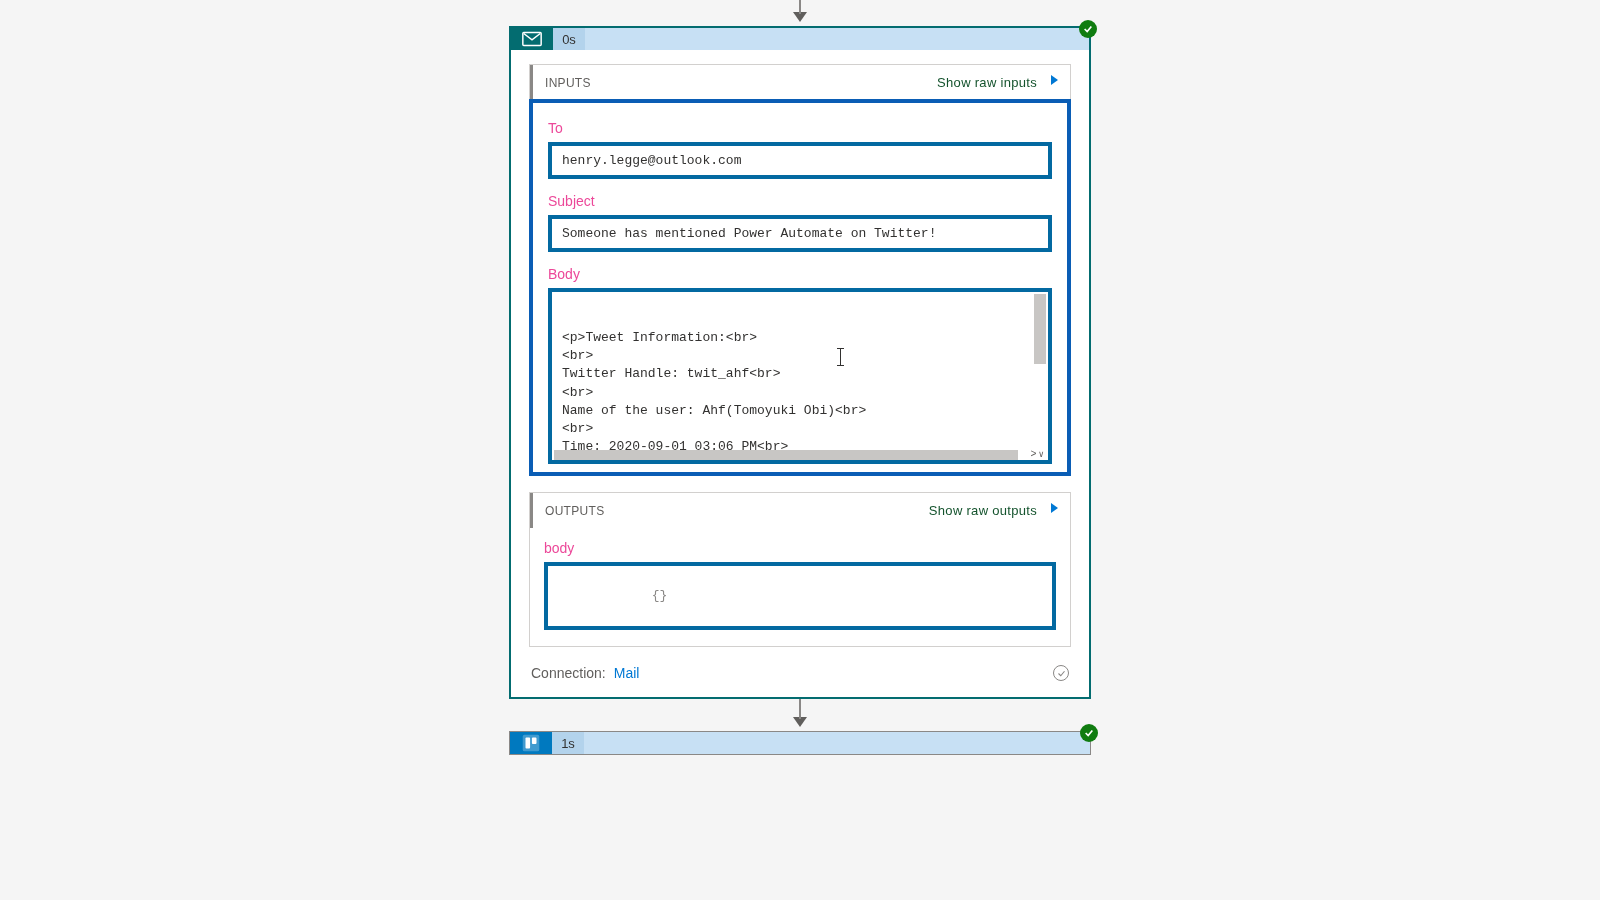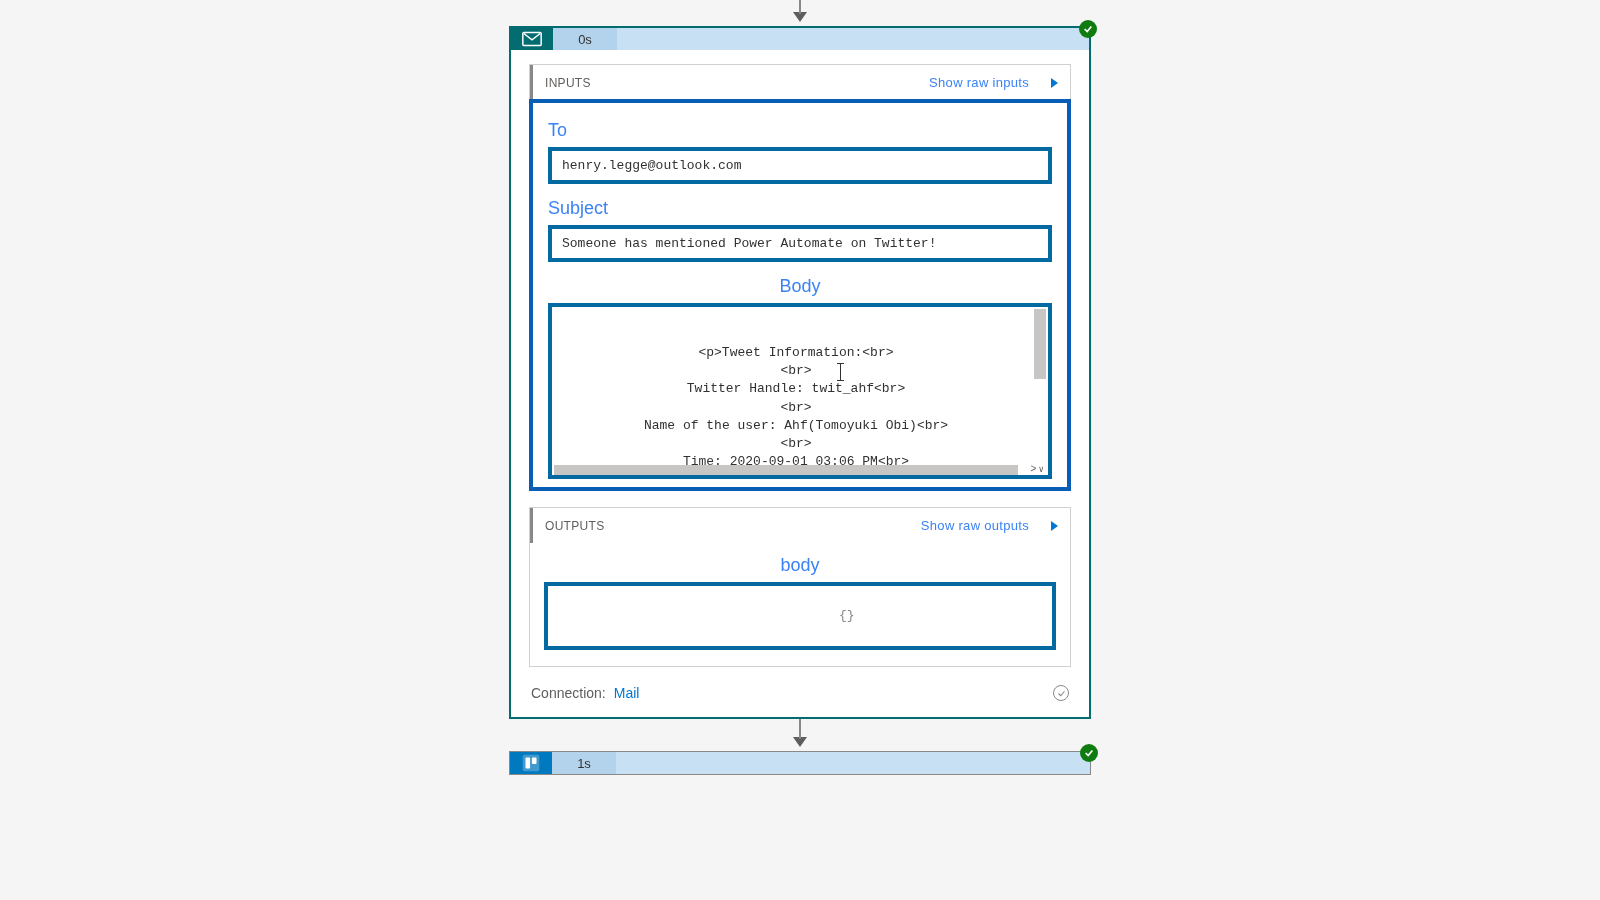"0s" .card-duration { width: 64px -> 32px }
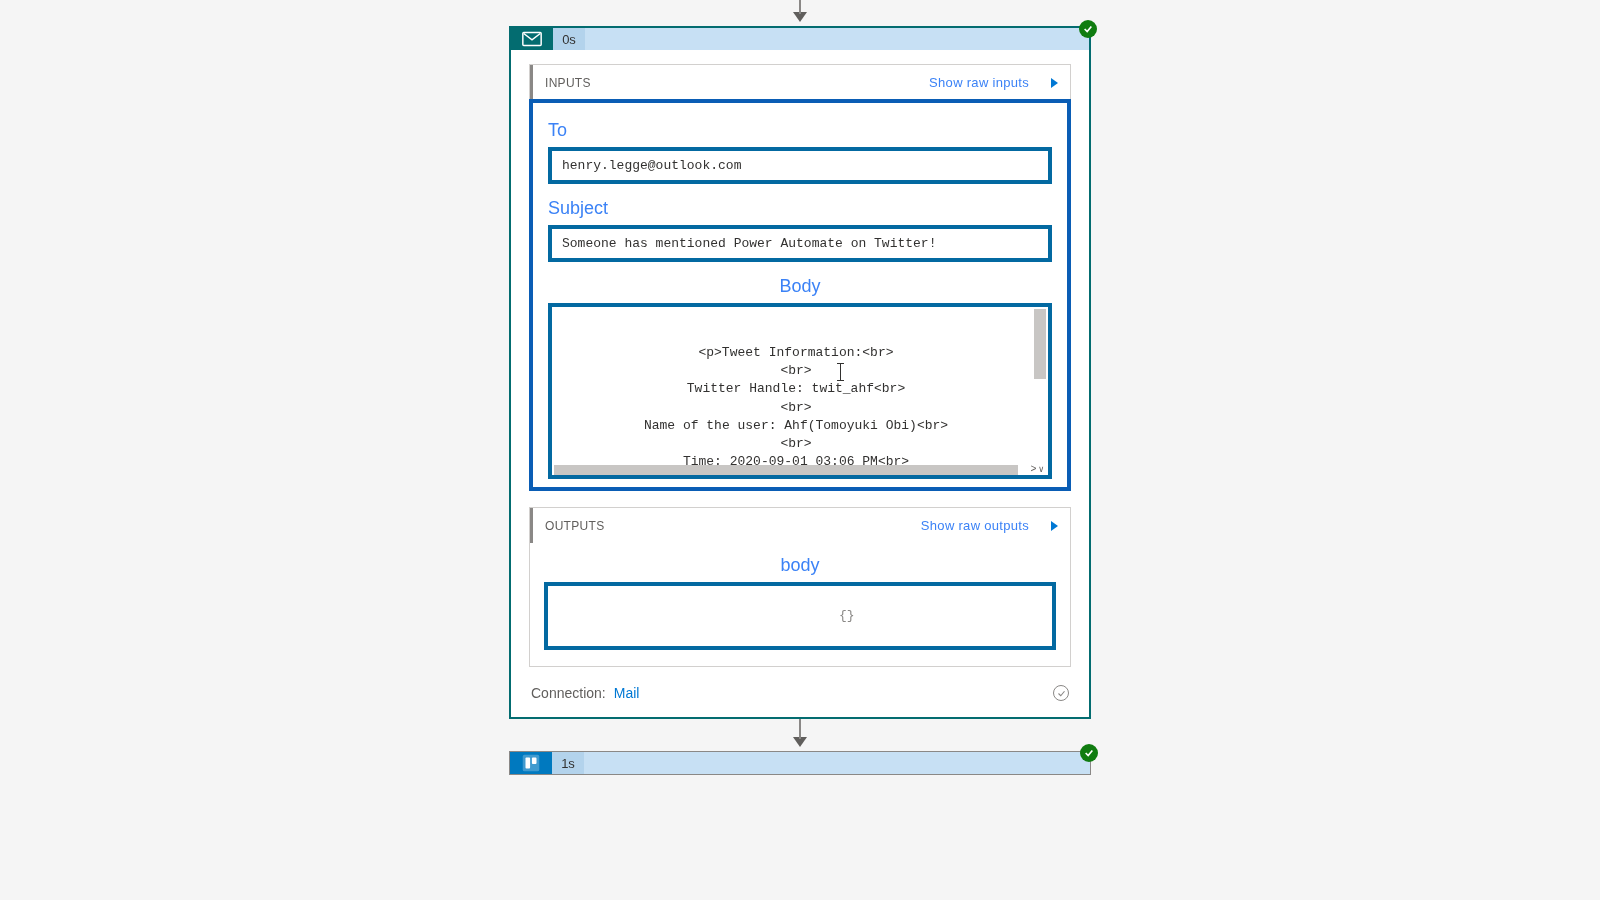"Show raw inputs" .show-raw { align-items: center -> none; color: #3b82f6 -> #14532d; gap: 22px -> 14px }
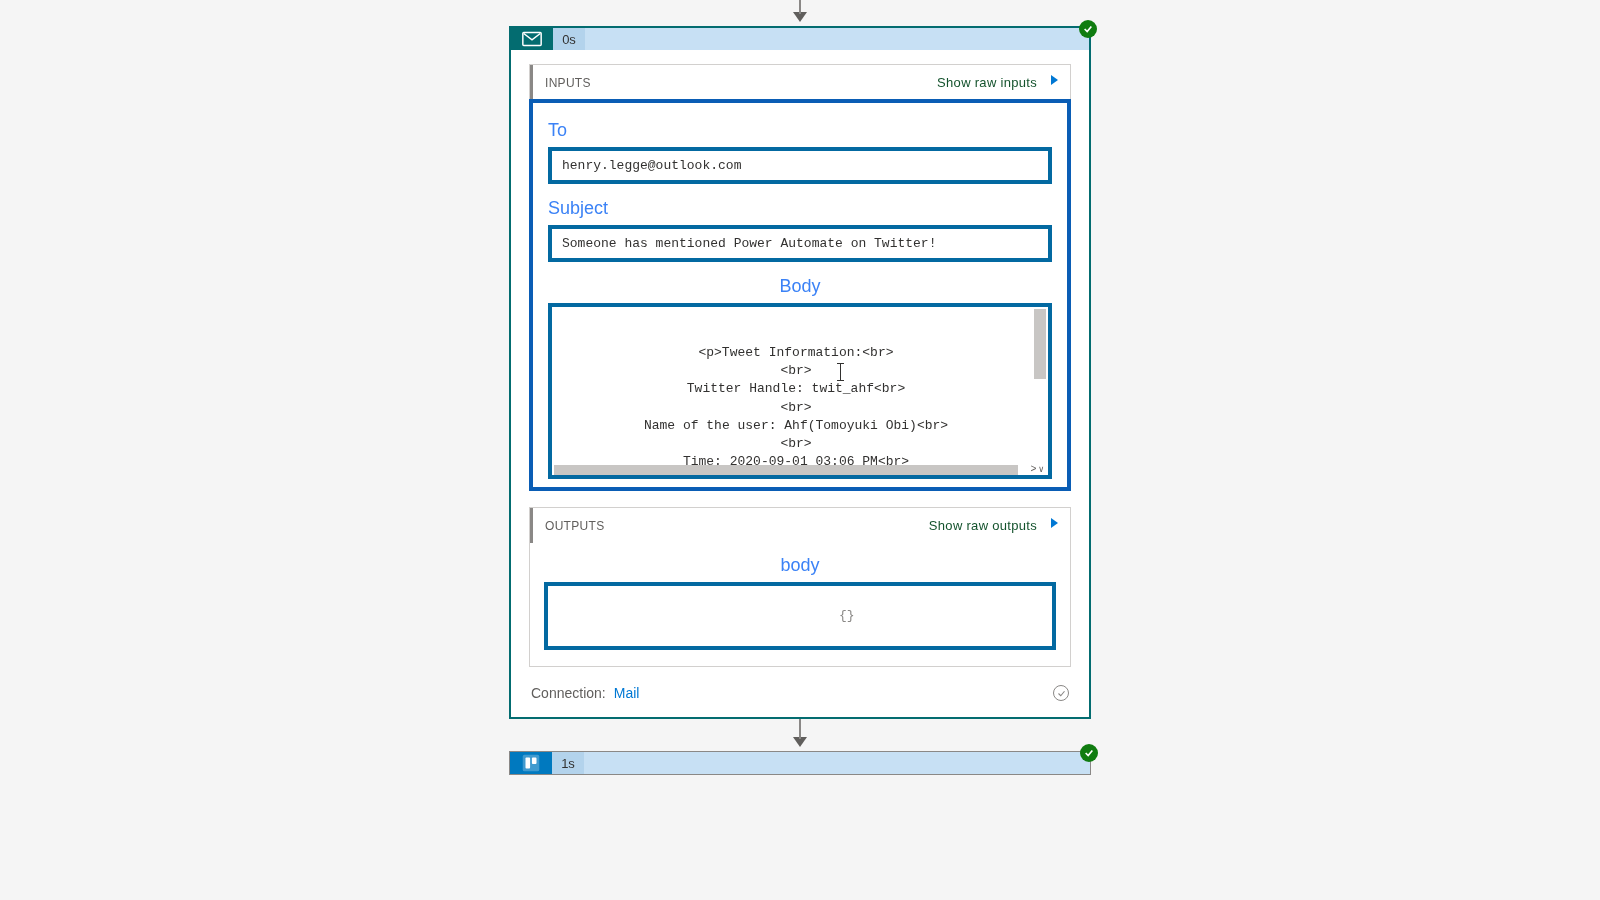"To" .field-label { color: #3b82f6 -> #ec4899; font-size: 18px -> 14px }
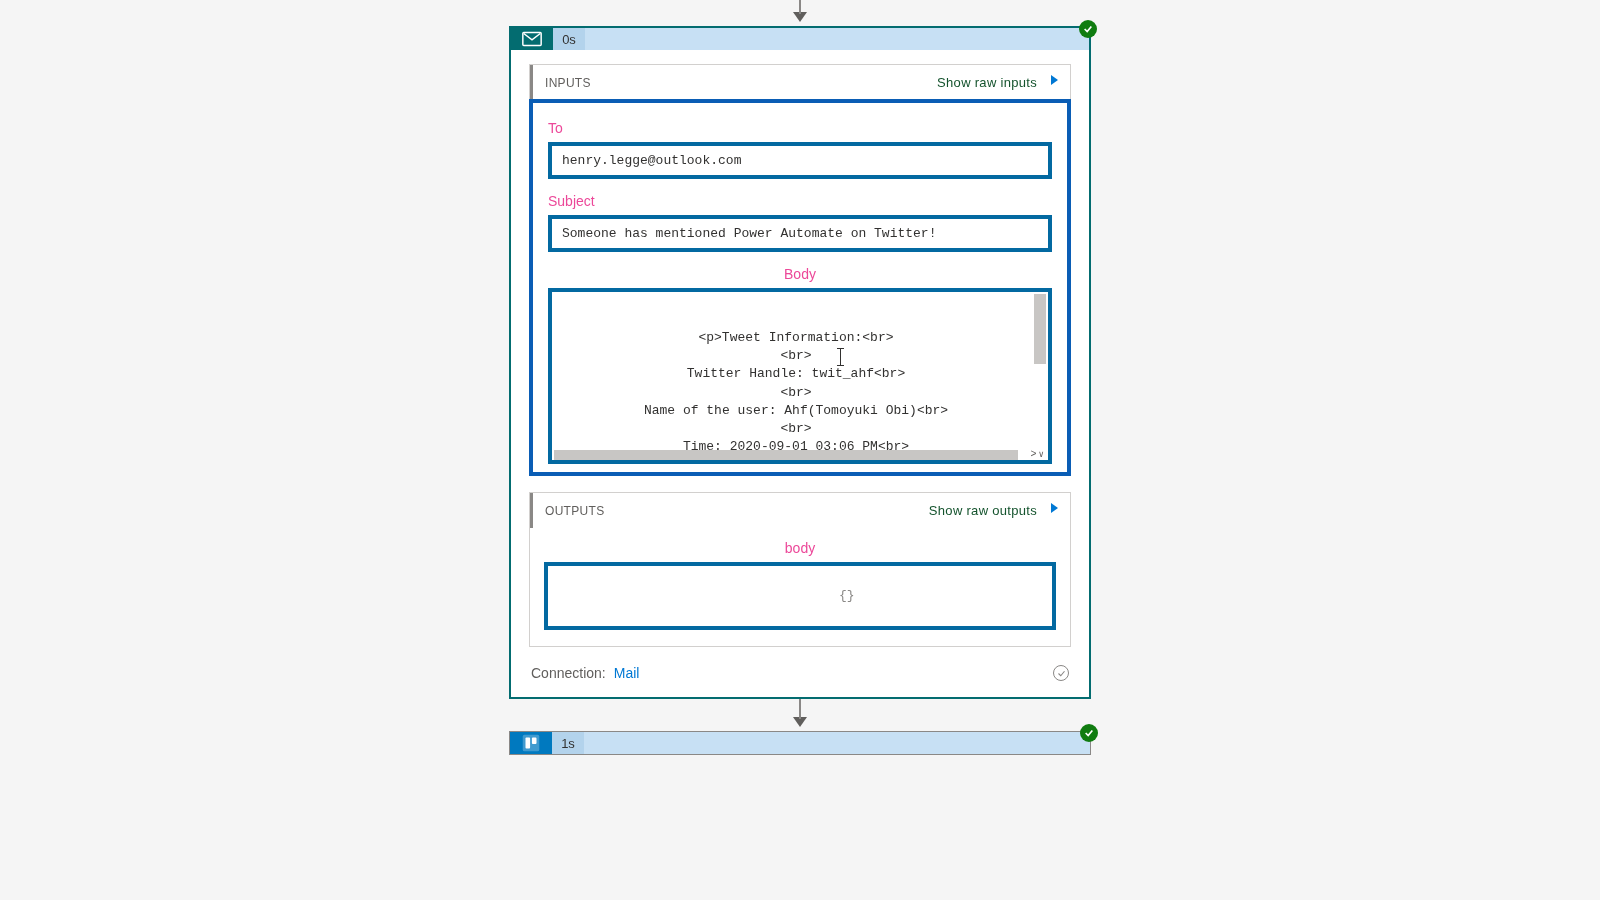"Body" .field-group:last-child { text-align: center -> none }
